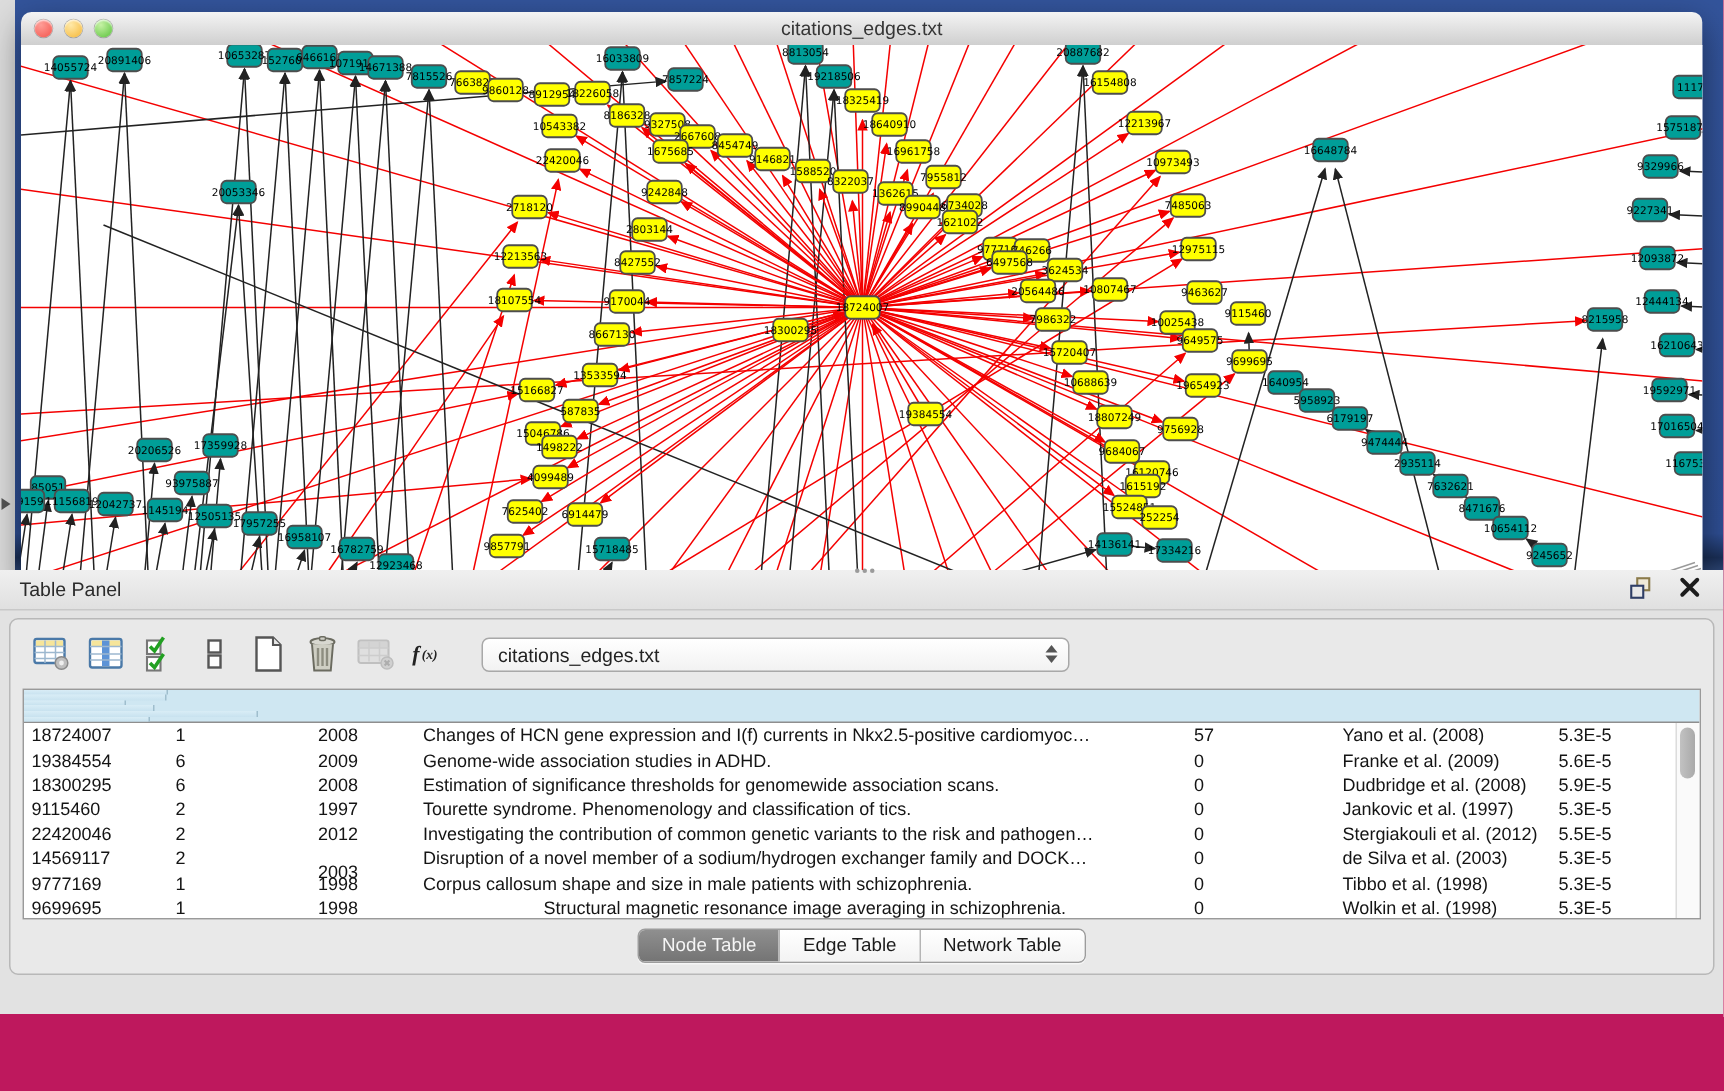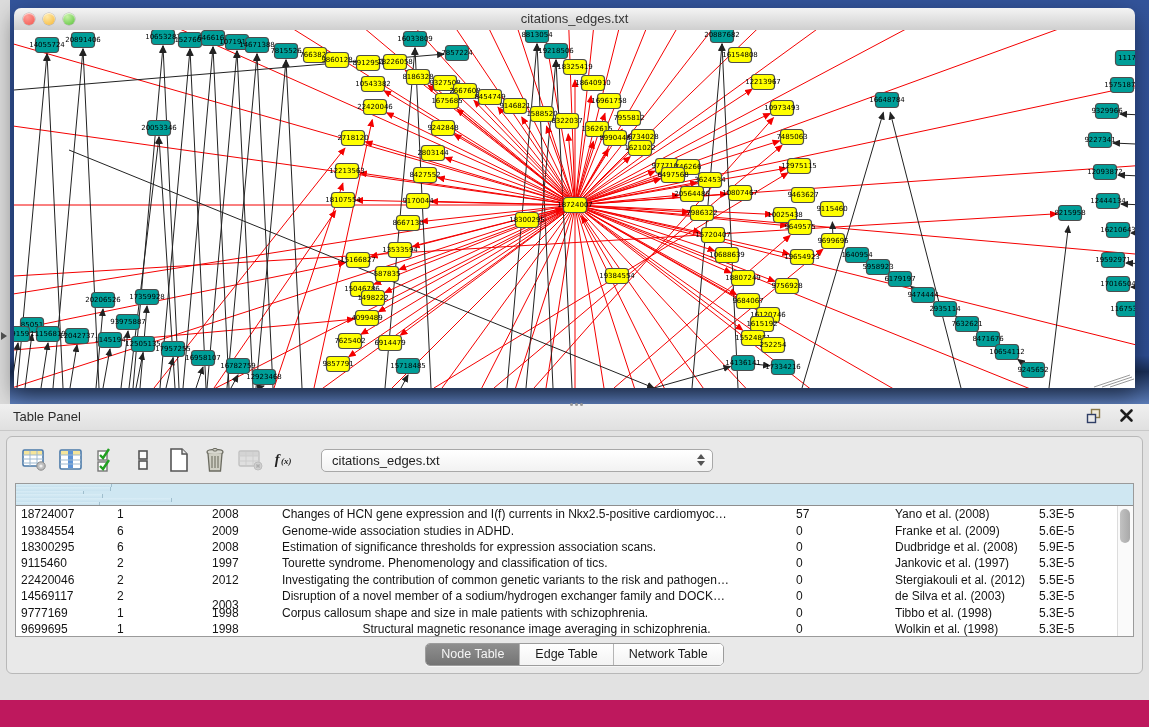"Table Panel" .table-panel { top: 404px -> 380px }
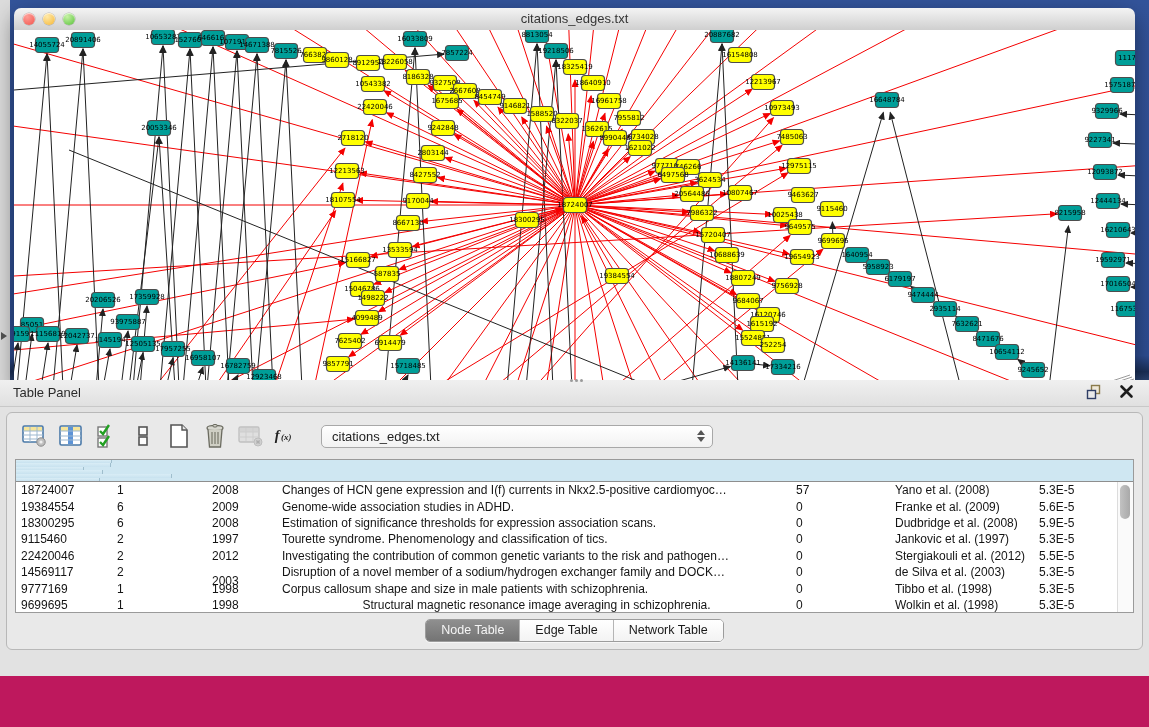"Estimation of significance thresholds" div.td { text: expression -> genomewide }
